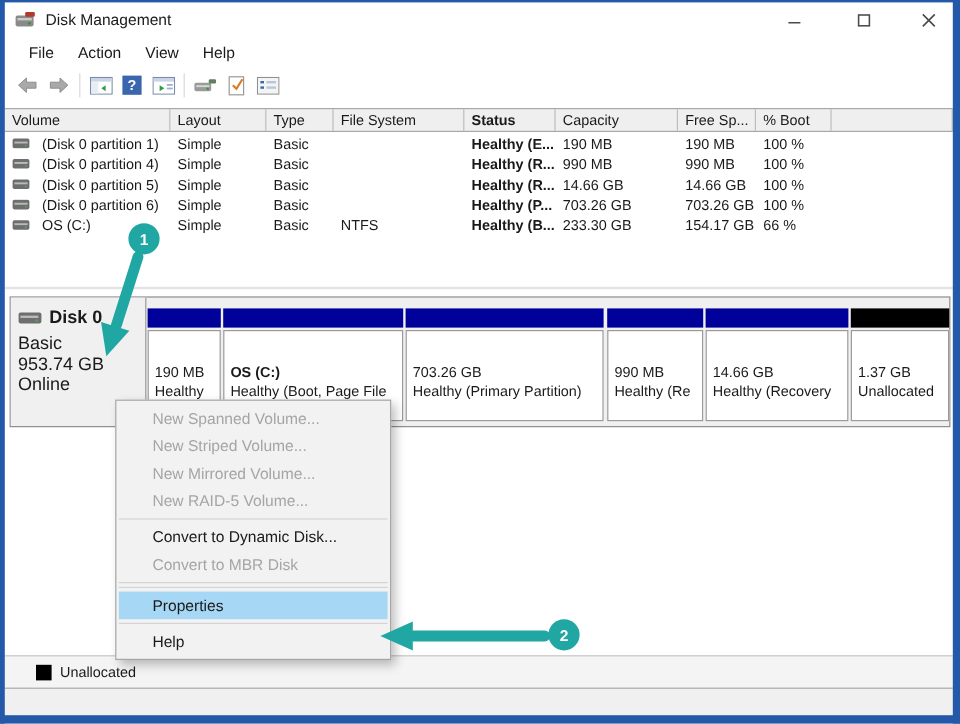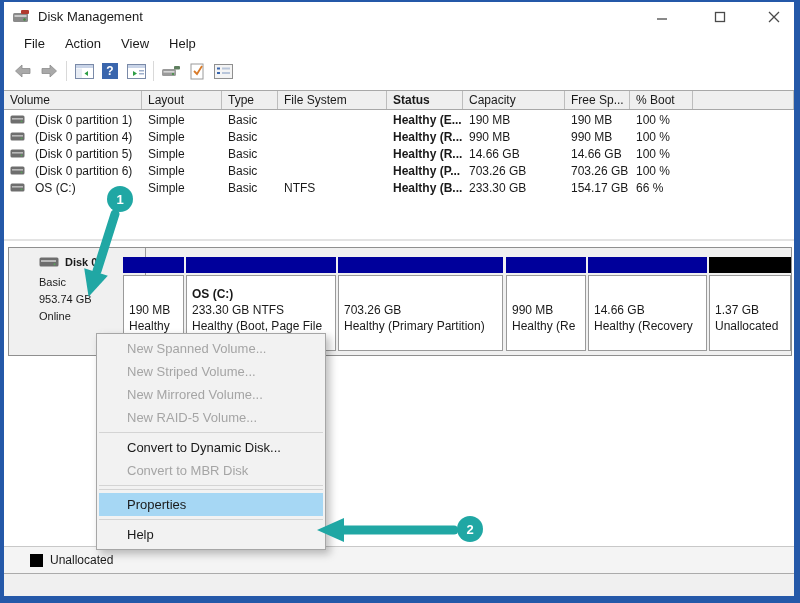"Disk 0" .diskinfo { font-size: 11px -> 15px; margin-left: 24px -> none }
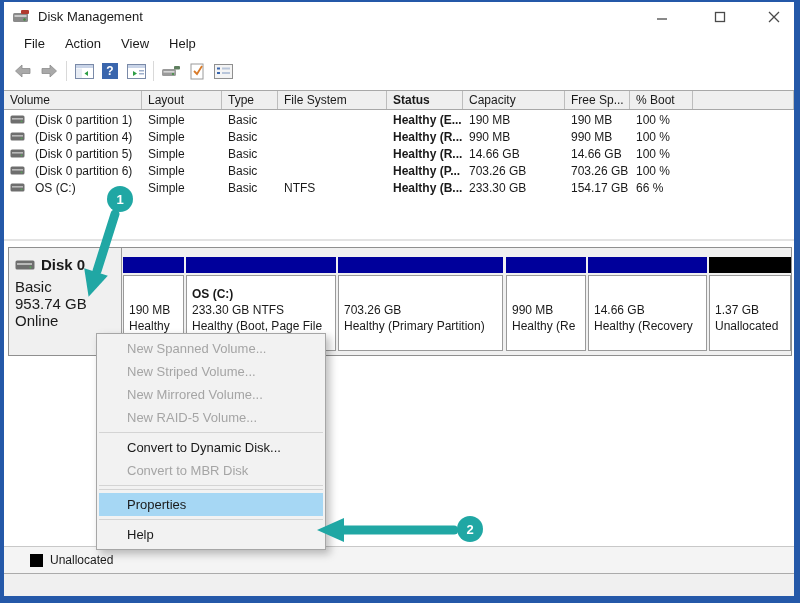"233.30 GB NTFS" div { html: <div>233.30 GB NTFS</div> -> none }
